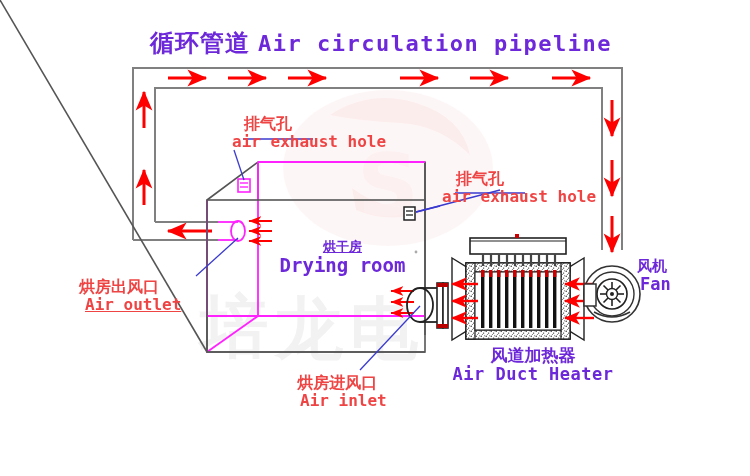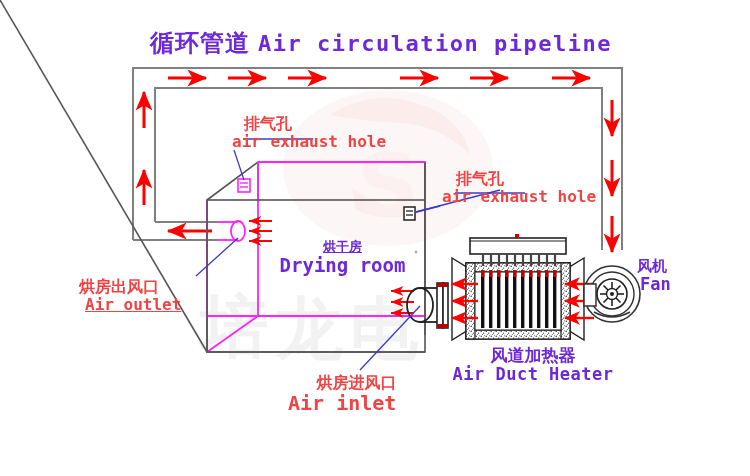"烘房进风口" #air-inlet { text-align: right -> center }
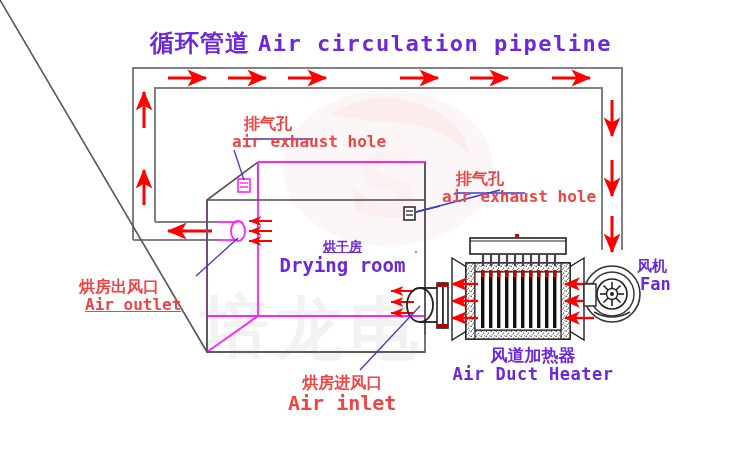"Air inlet" #air-inlet .en { font-size: 20px -> 16px; margin-left: none -> 12px }
